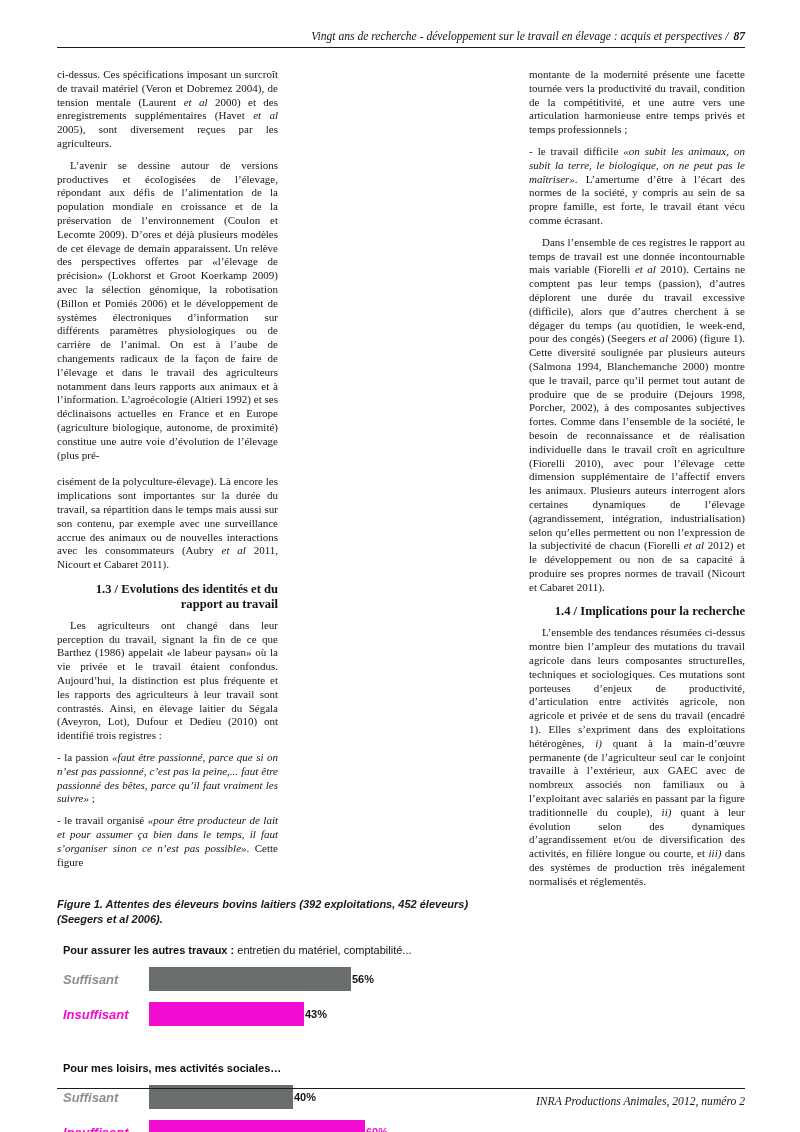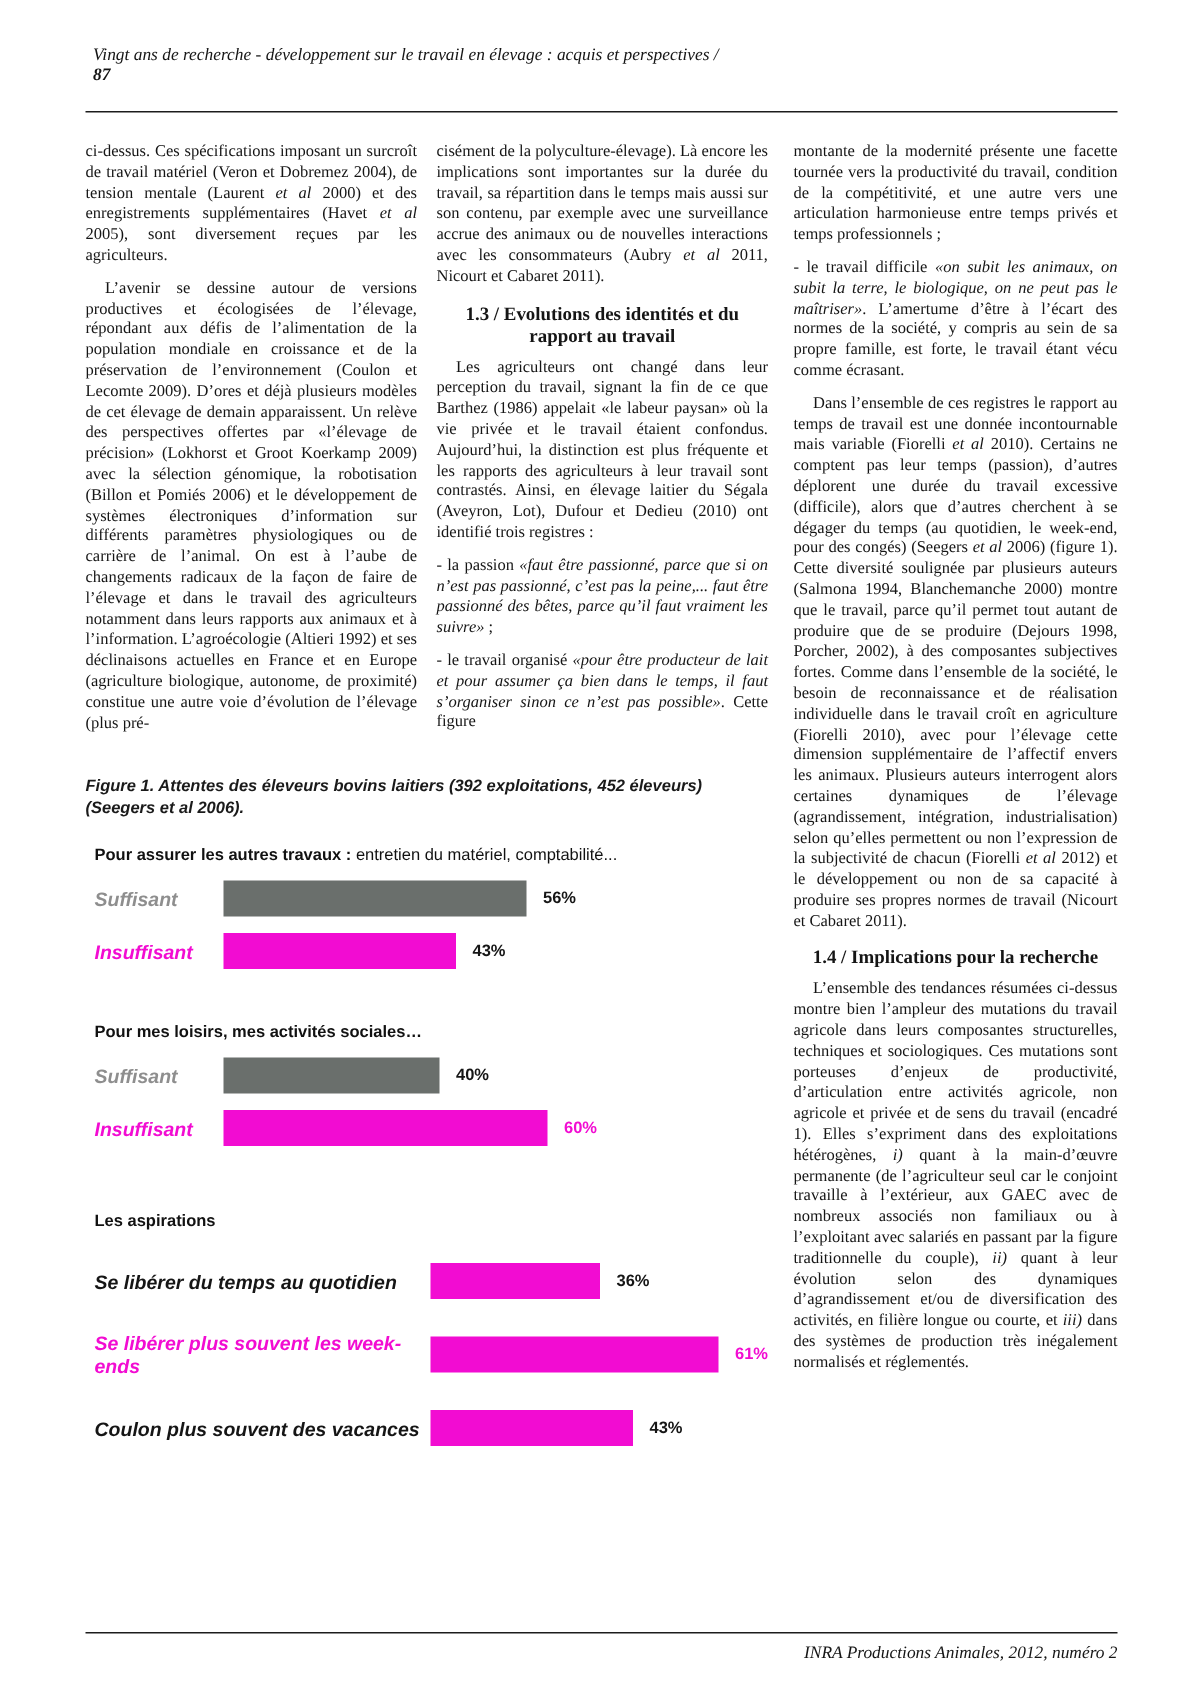"Vingt ans de recherche -" .running-head { flex-direction: column -> none; padding-bottom: 18px -> 4px }
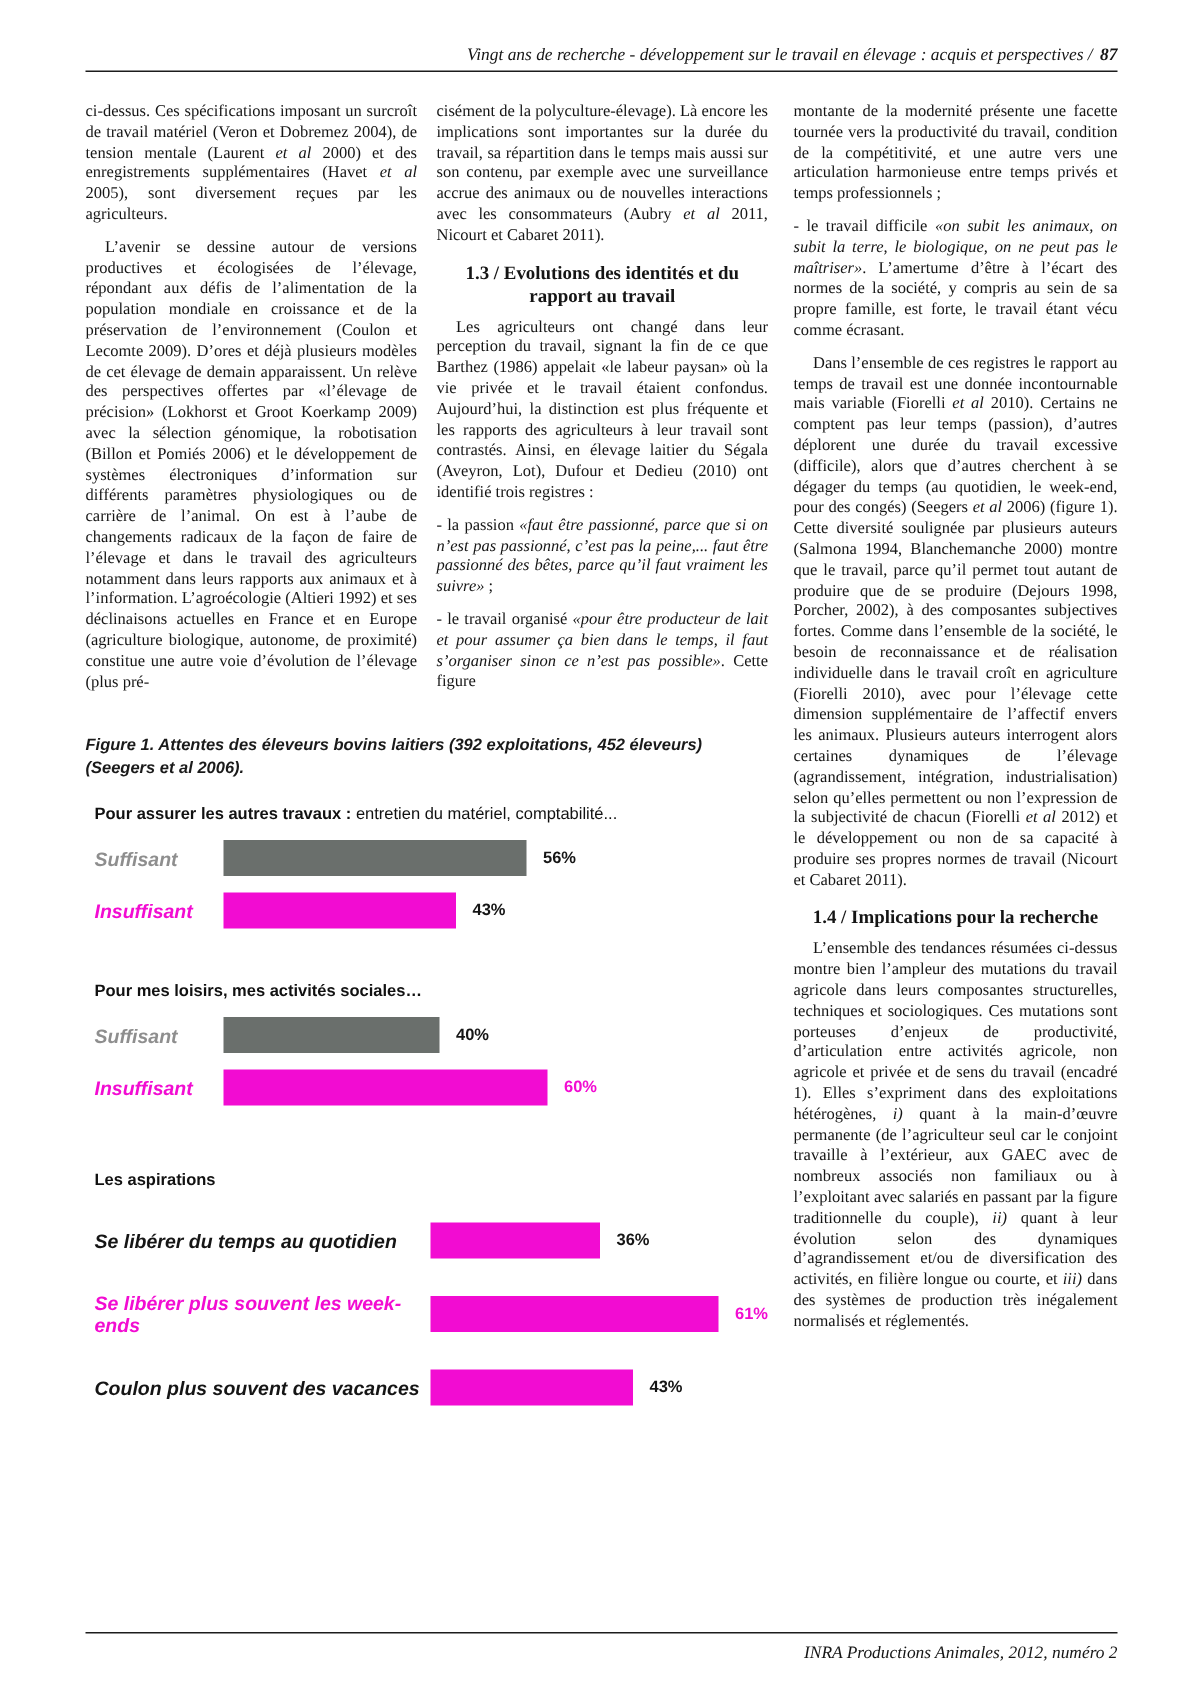"ci-dessus. Ces spécifications imposant" .text-cols { flex-direction: none -> column }
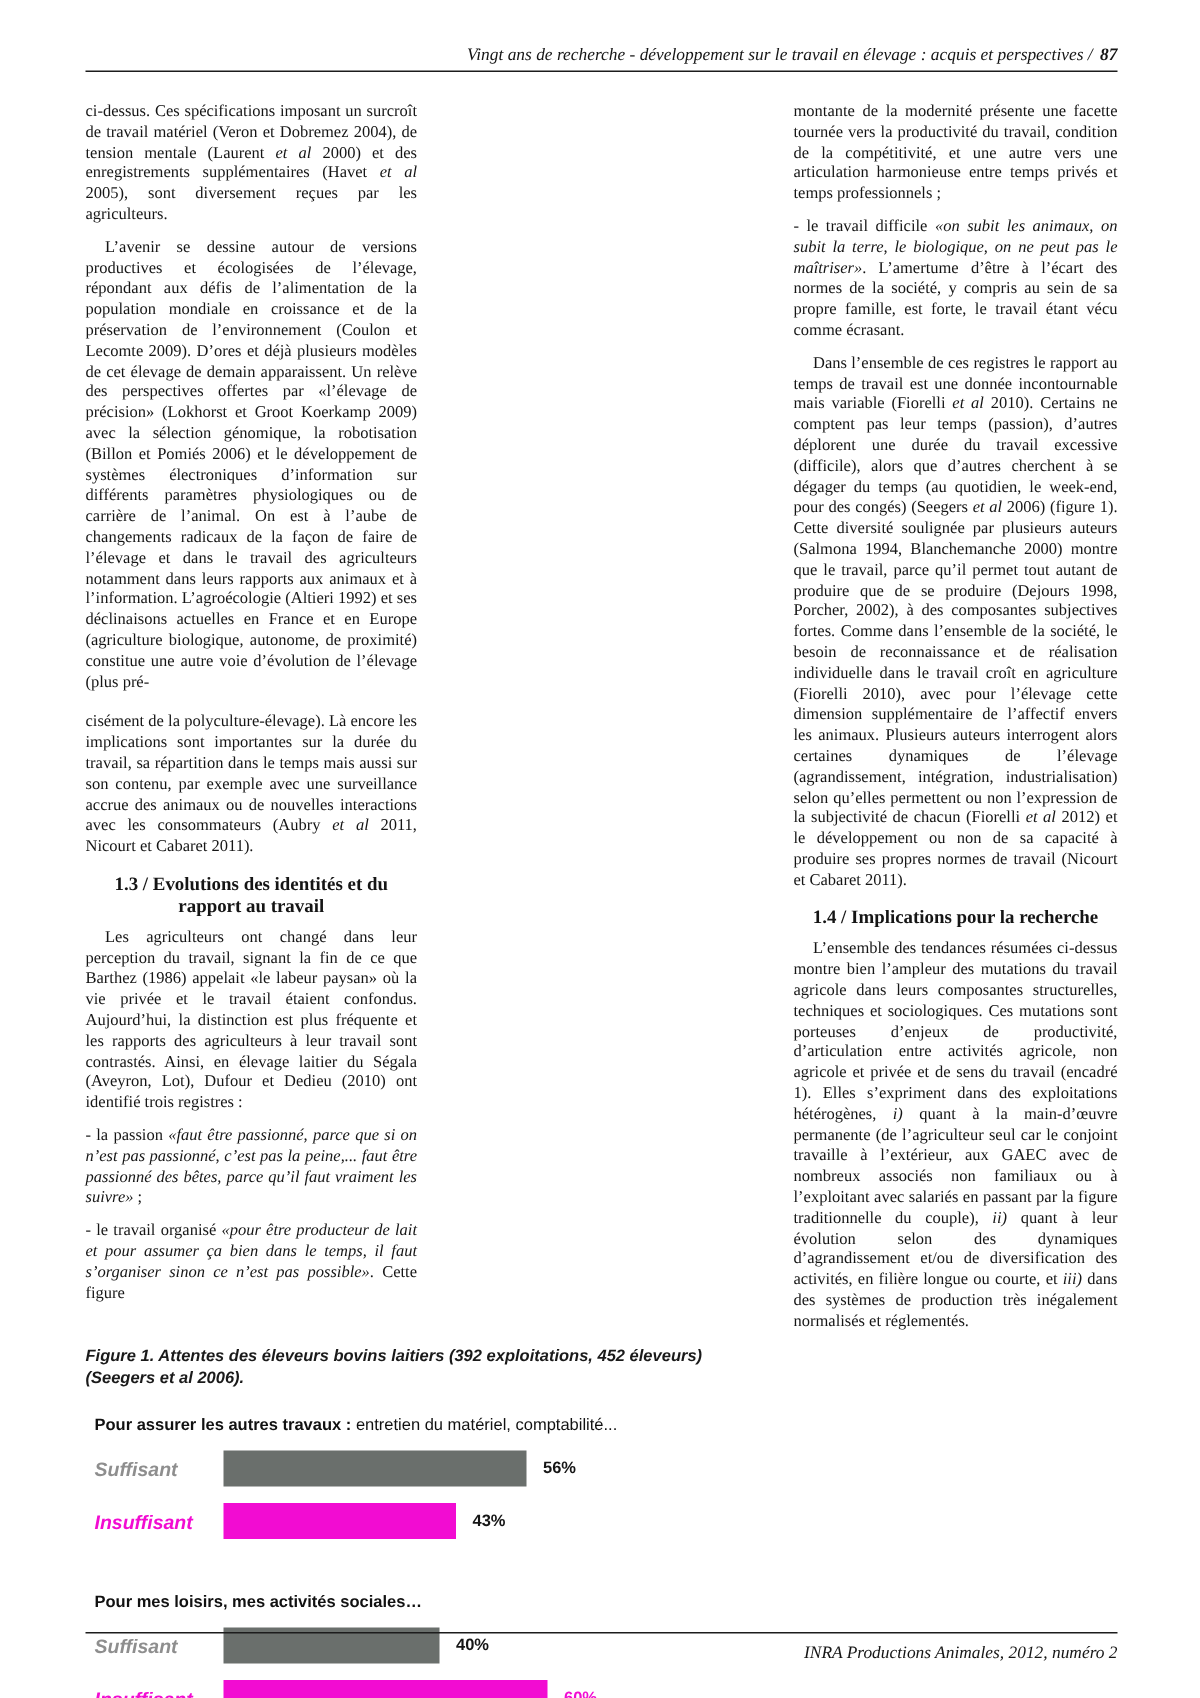"1.3 / Evolutions des identités" h3.col-heading { text-align: center -> right }
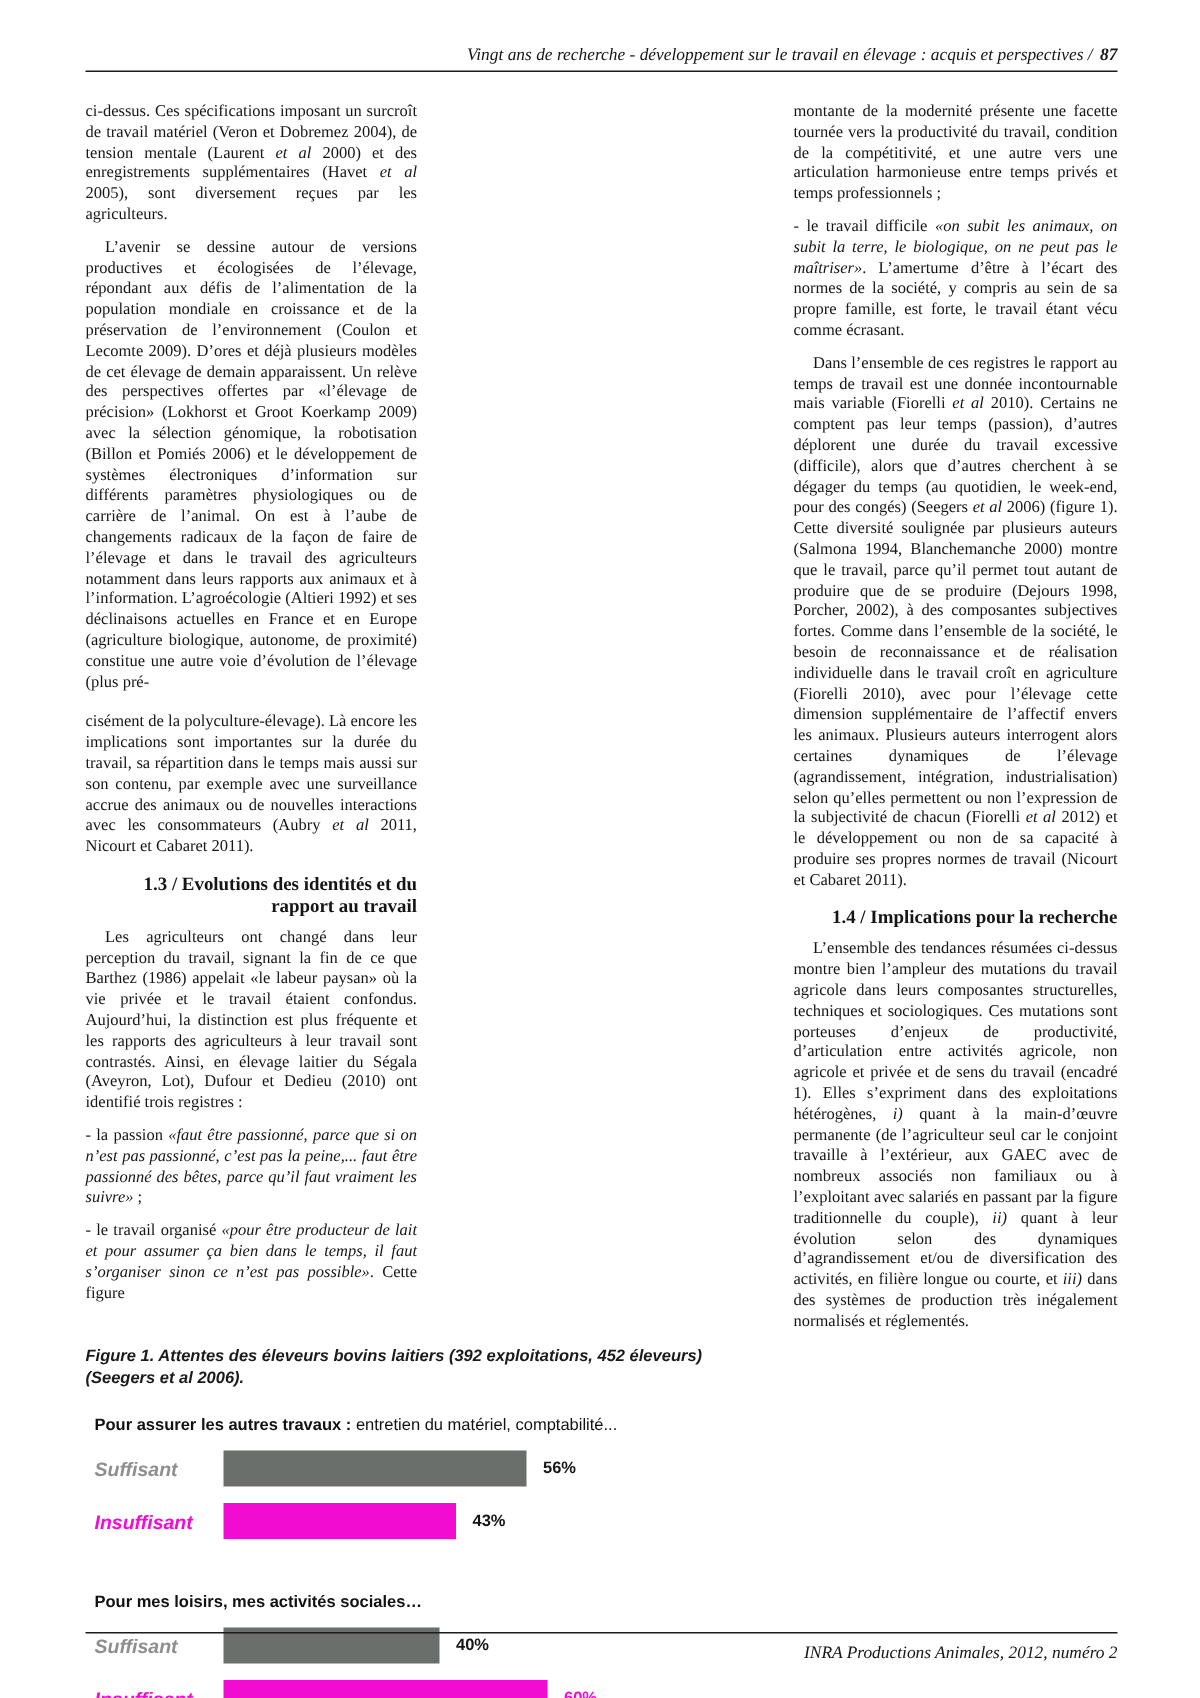"56%" .bar-value { margin-left: 11px -> 1px }
